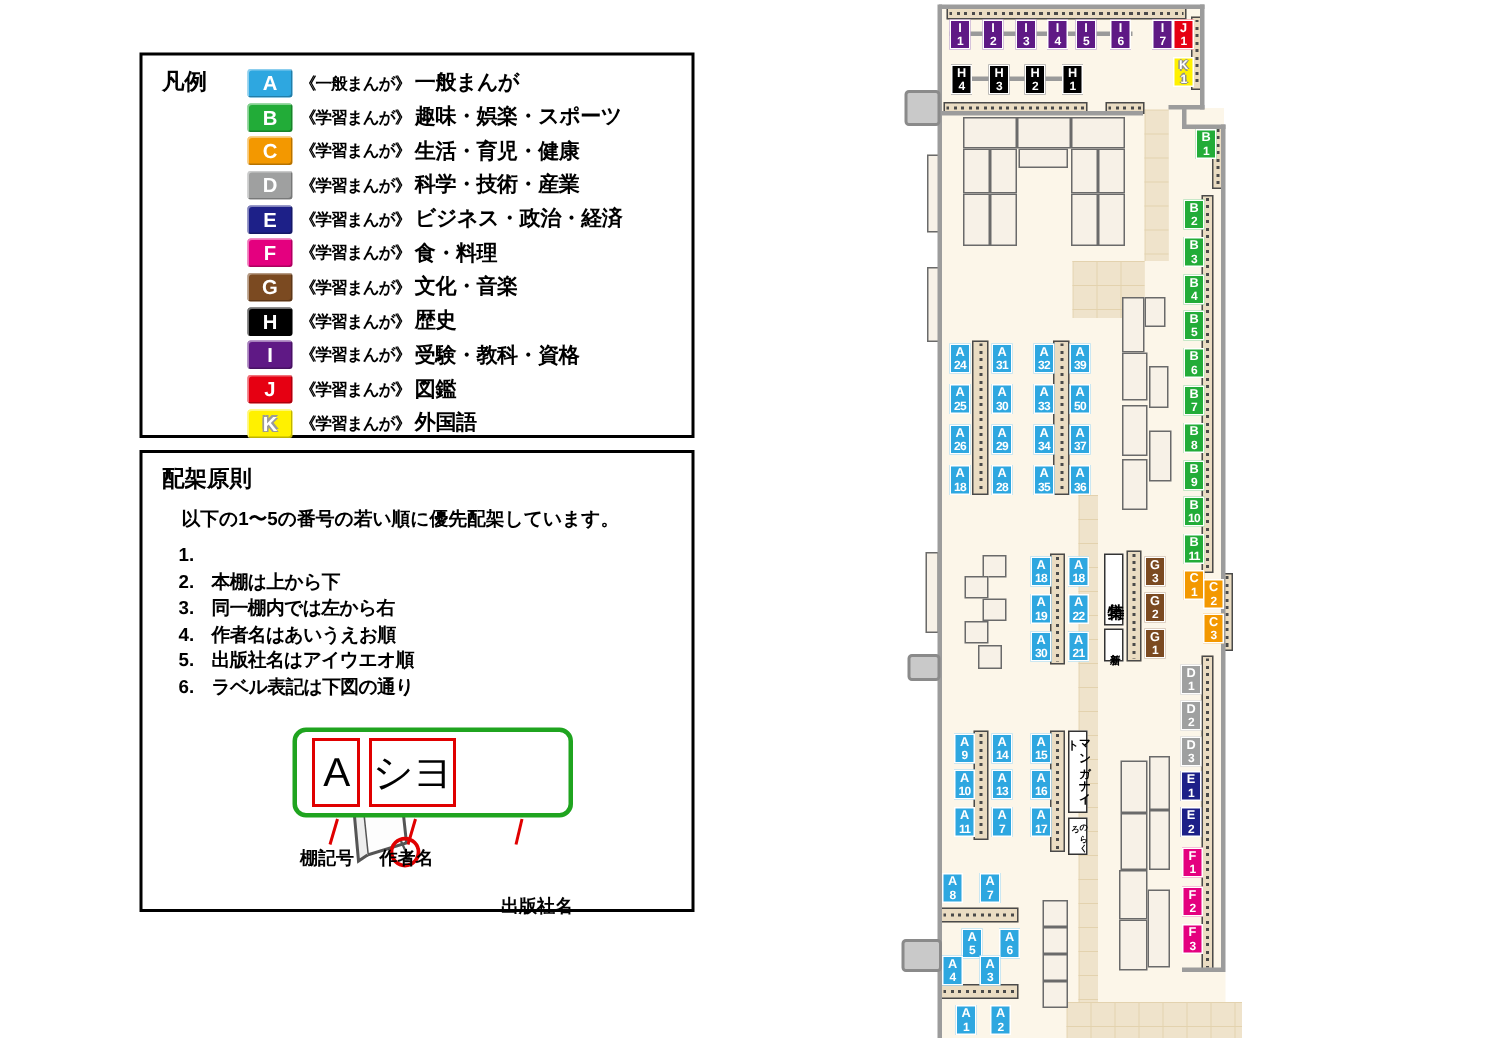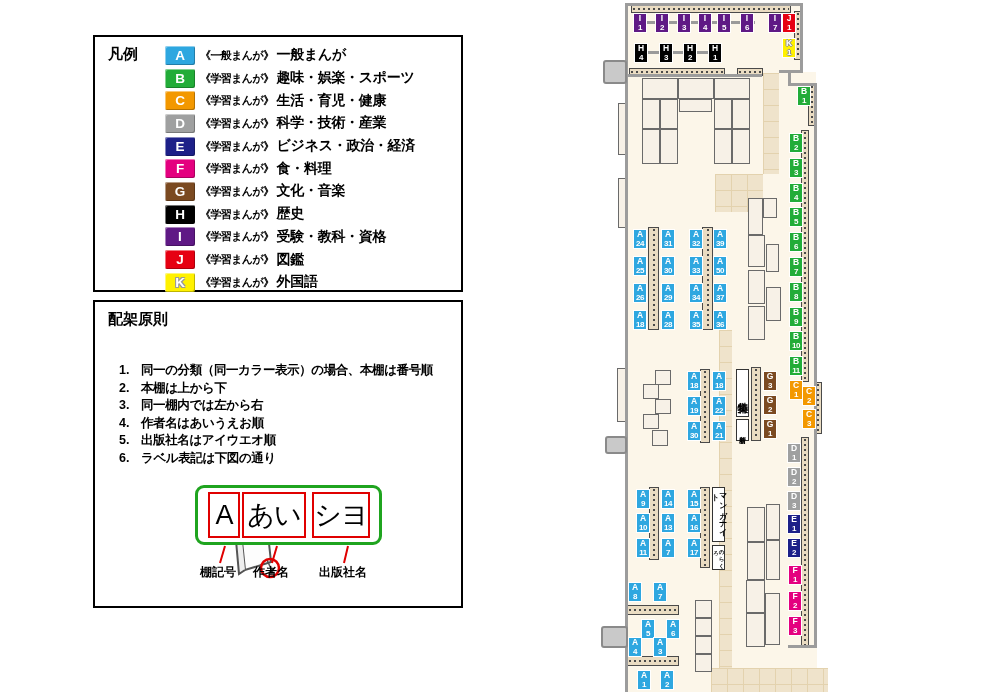"以下の1〜5の番号の若い順に優先配架しています。" div { html: none -> <div>以下の1〜5の番号の若い順に優先配架しています。</div> }
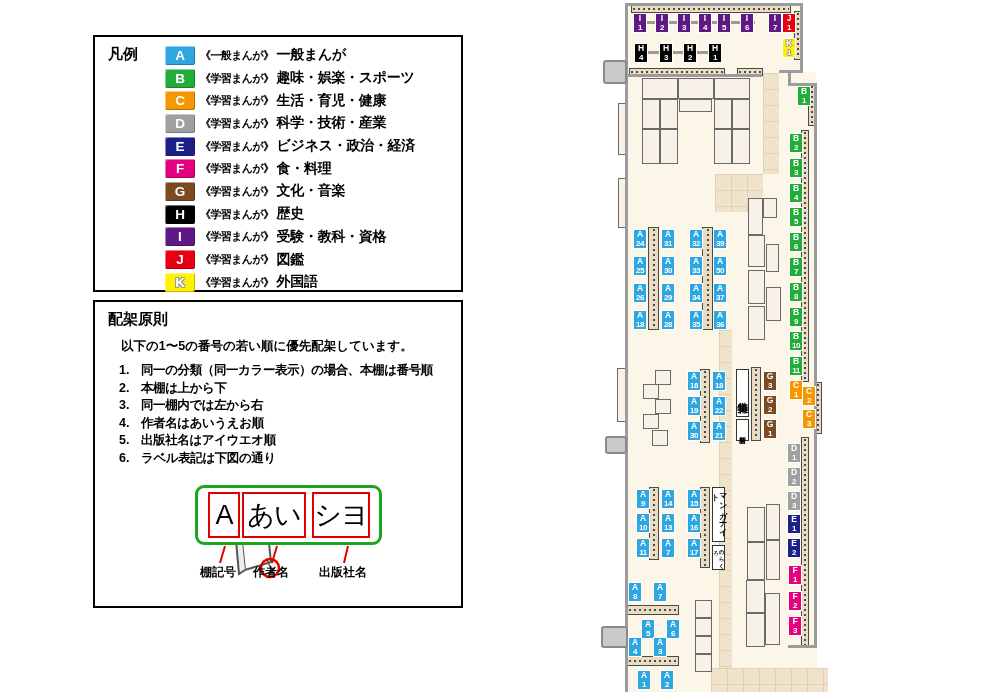"同一の分類（同一カラー表示）の場合、本棚は番号順" div.rtext { html: <div>同一の分類（同一カラー表示）の場合、本棚は番号順</div> -> none }
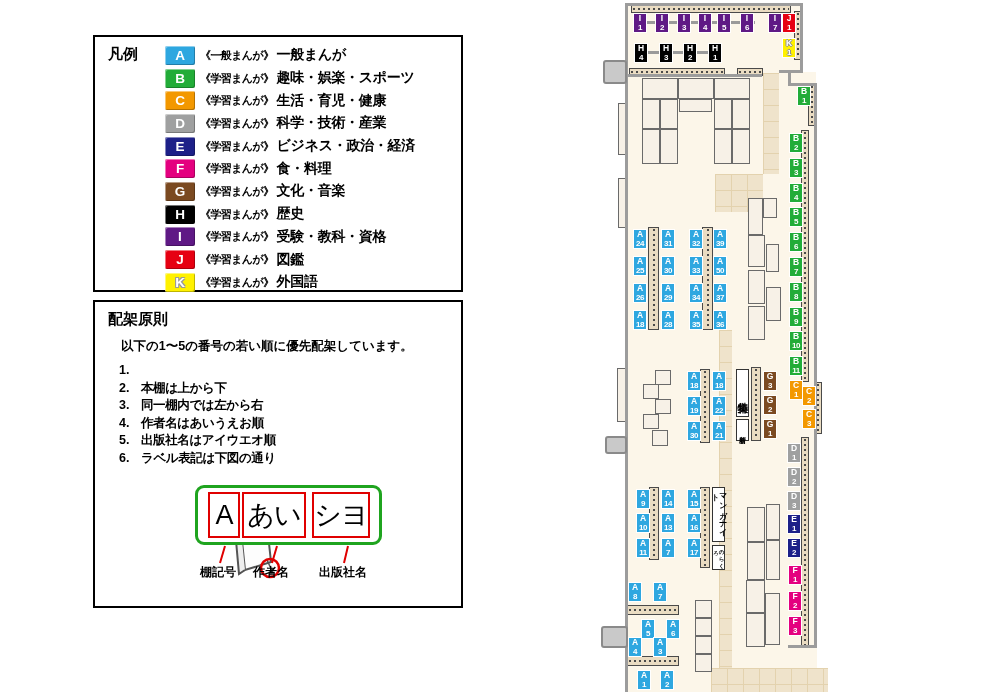"あい" div.plate-box { html: <div>あい</div> -> none }
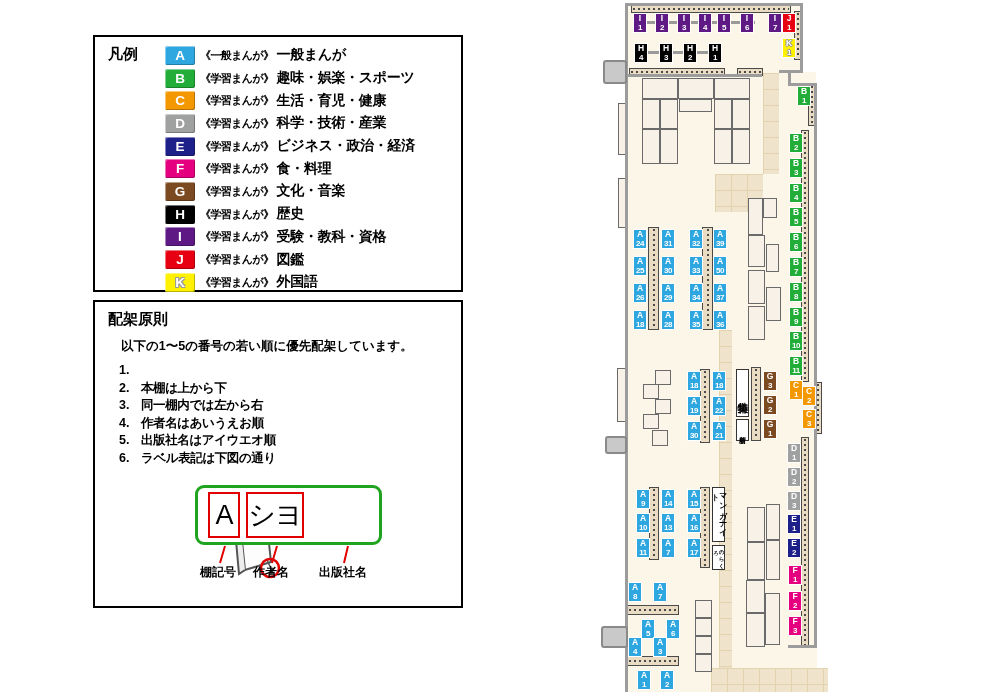"出版社名" #cap-2 { left: 224px -> 239px; margin-top: none -> 32px }
